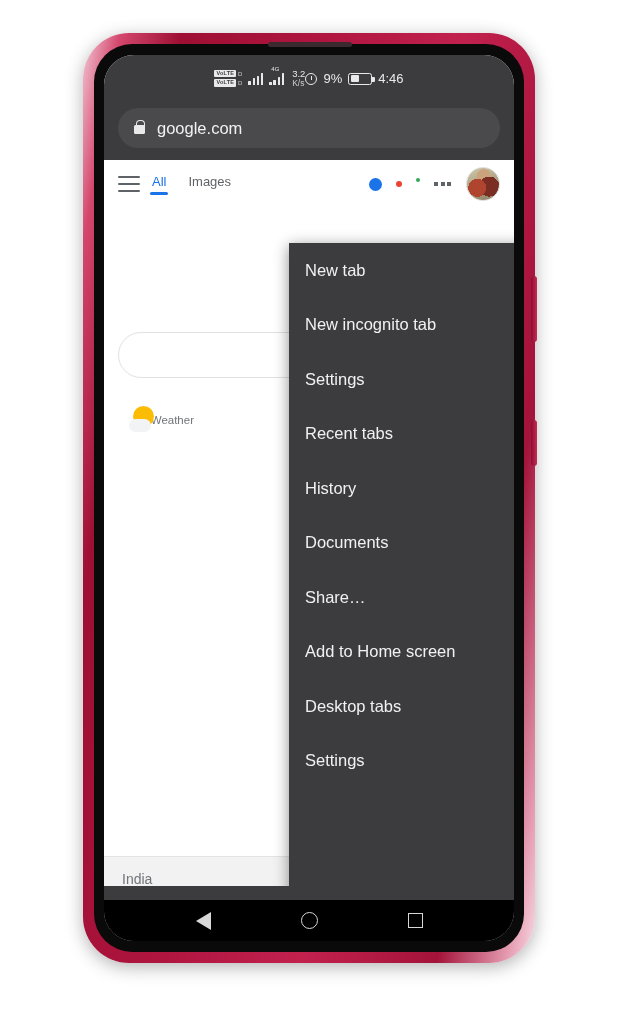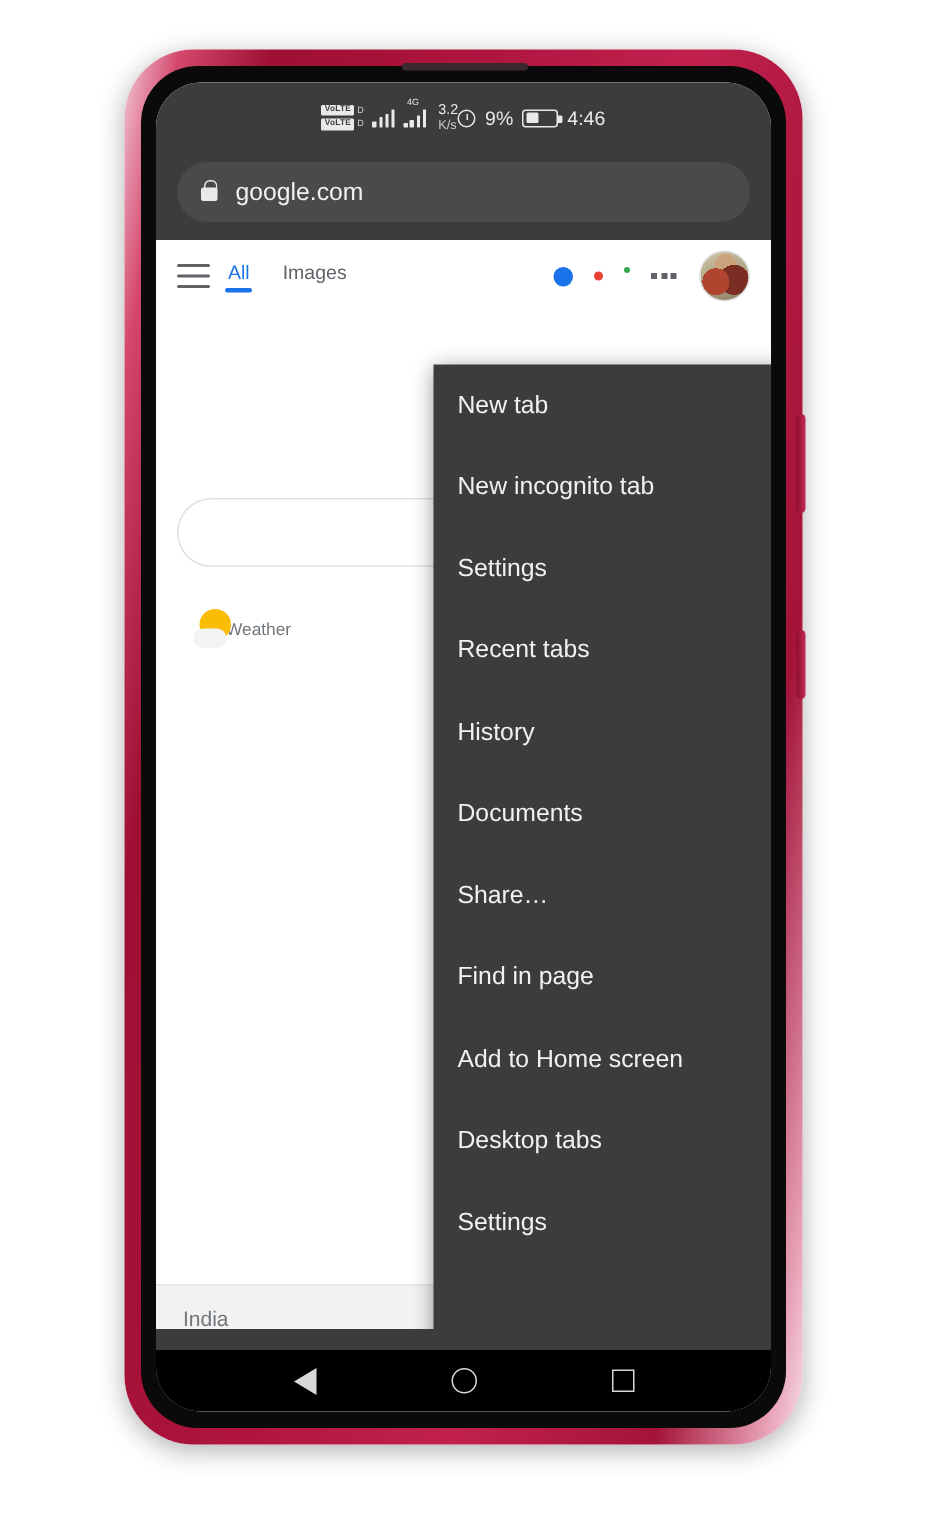"Find in page" div.menu-item { html: <div> <span>Find in page</span> </div> -> none }
